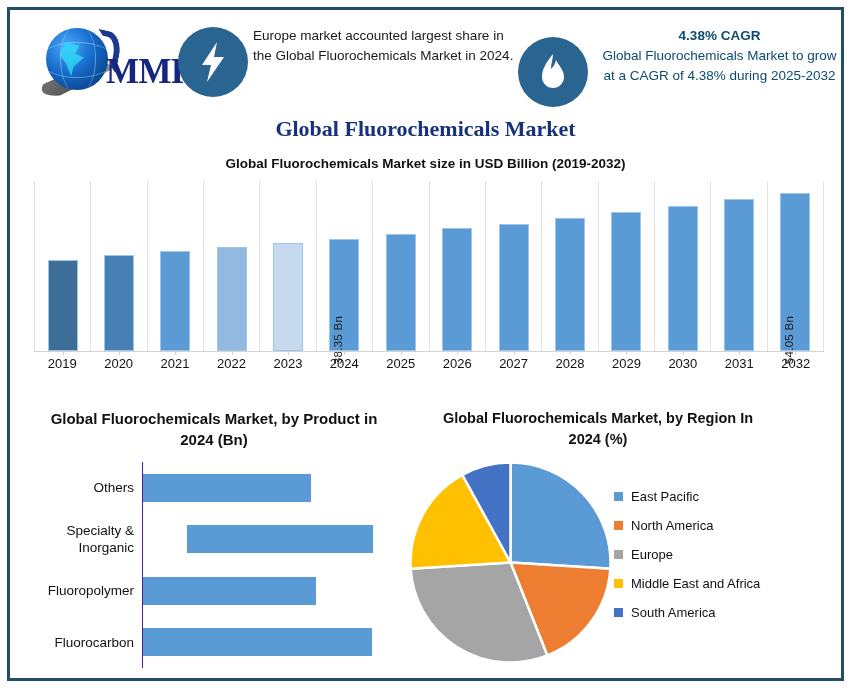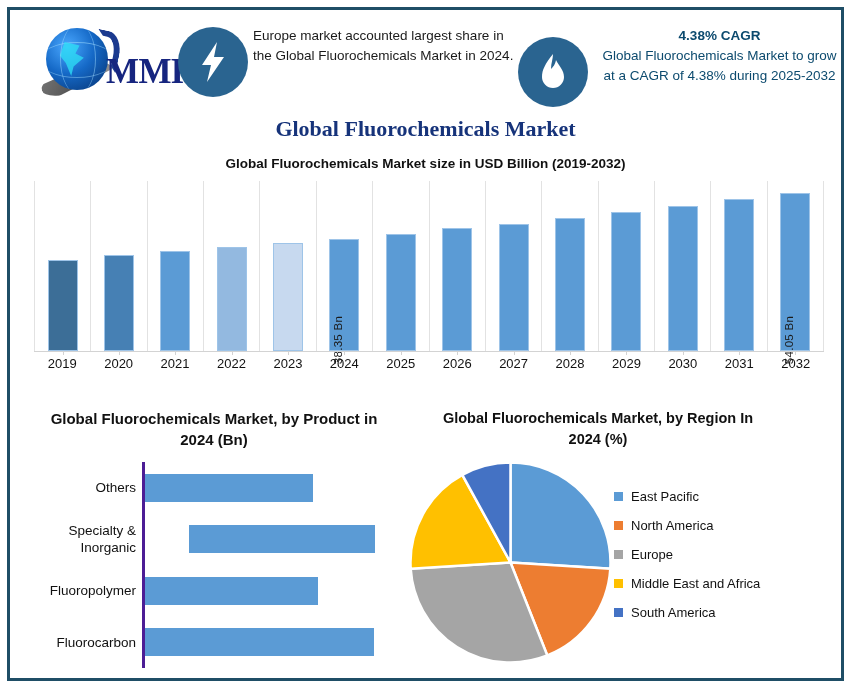"Others" #hbar { border-left: 3px solid #4c1d95 -> 1px solid #4c1d95 }
